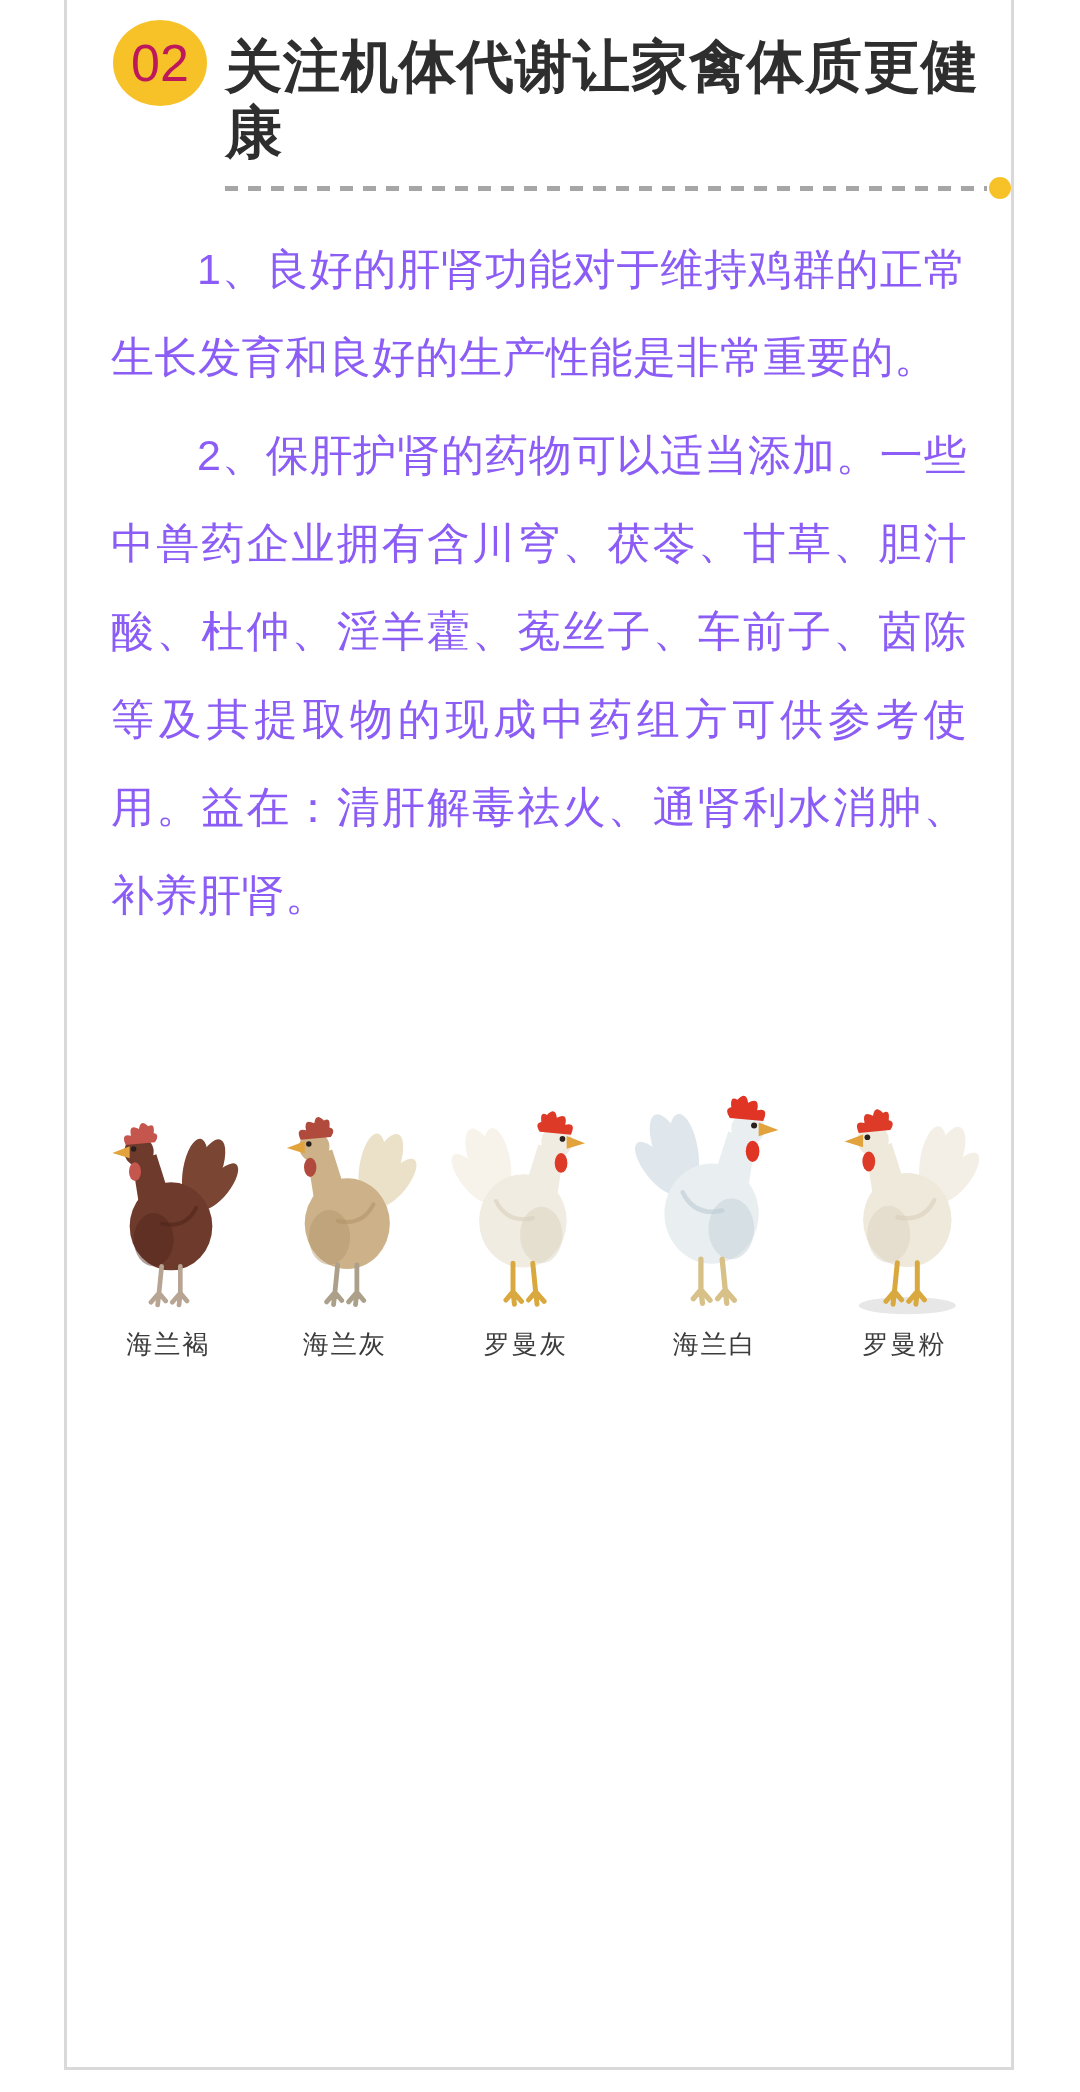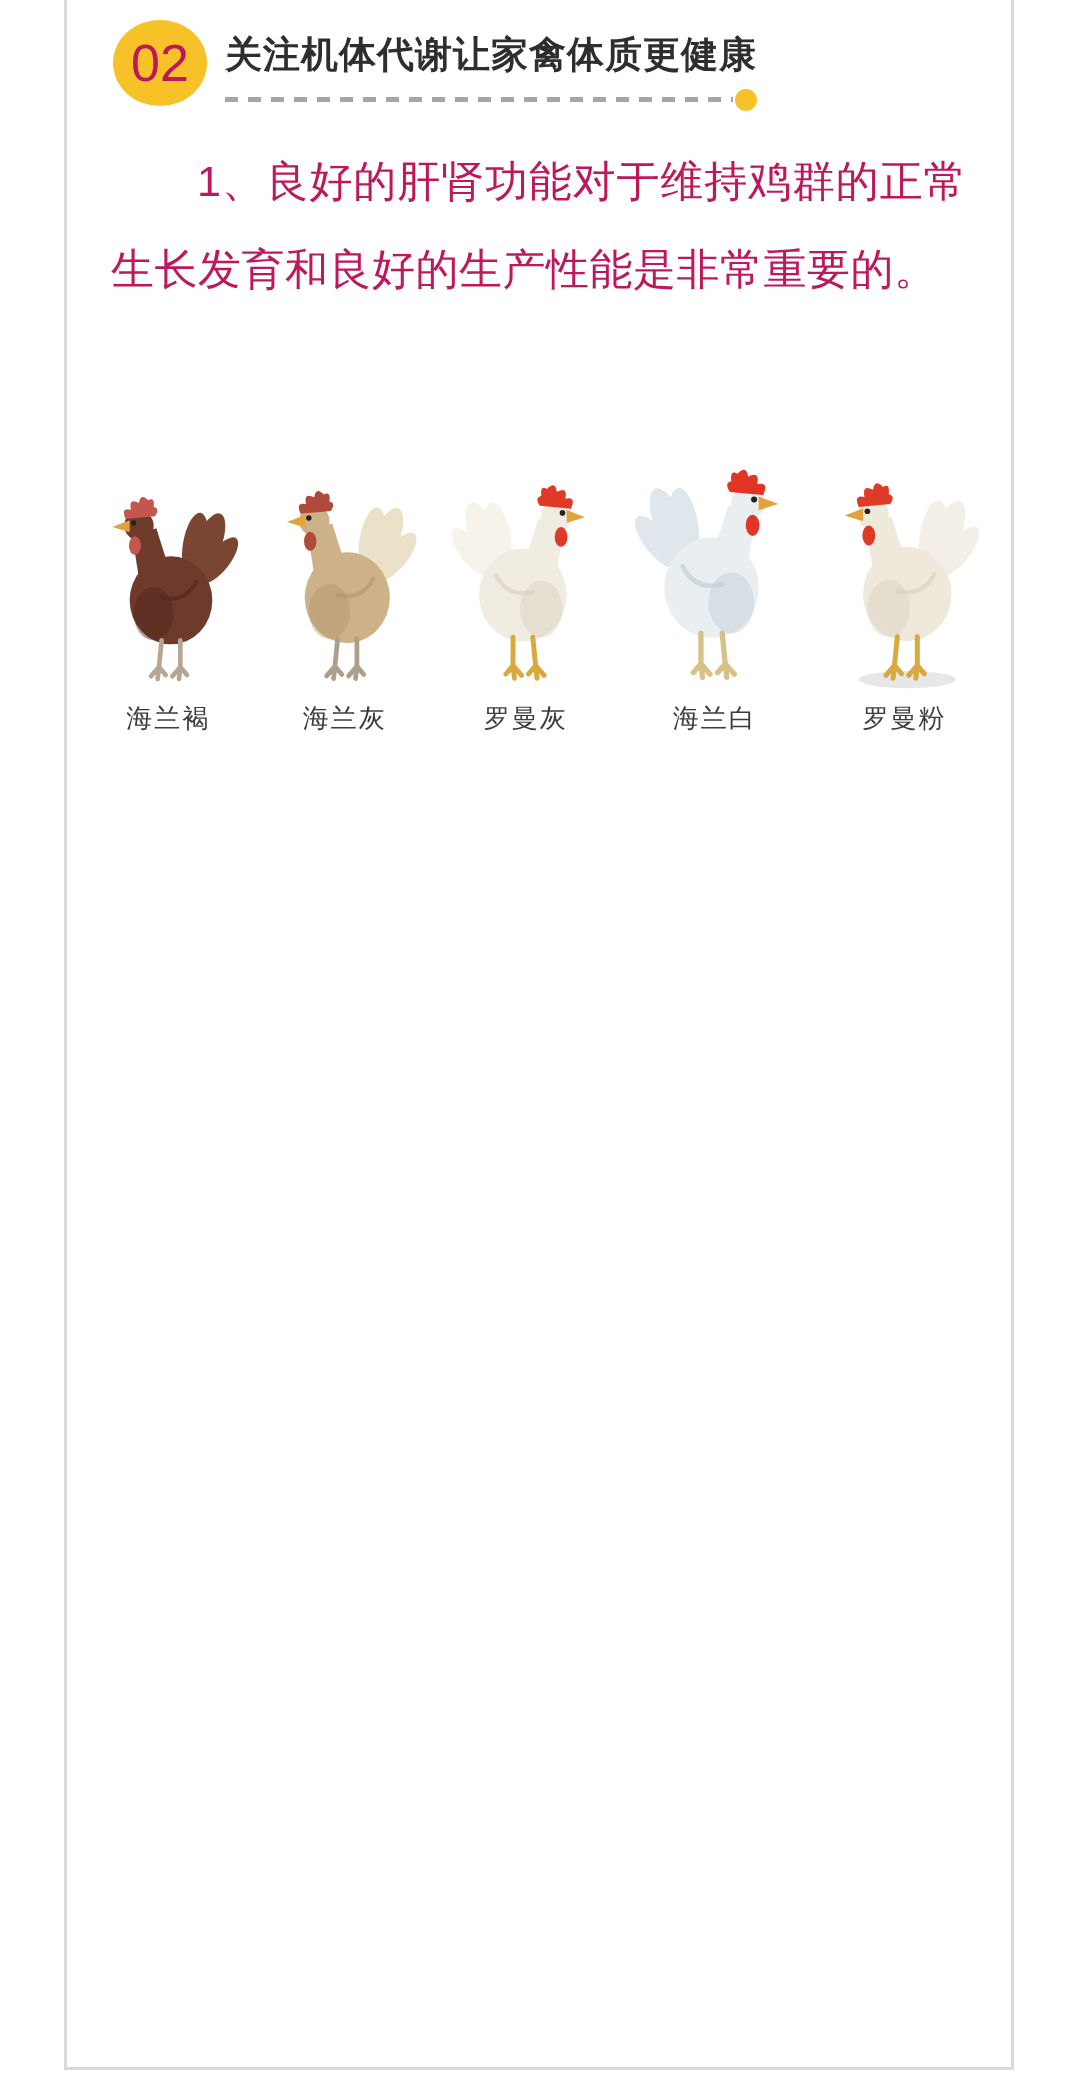"关注机体代谢让家禽体质更健康" .title { font-size: 37px -> 57px }
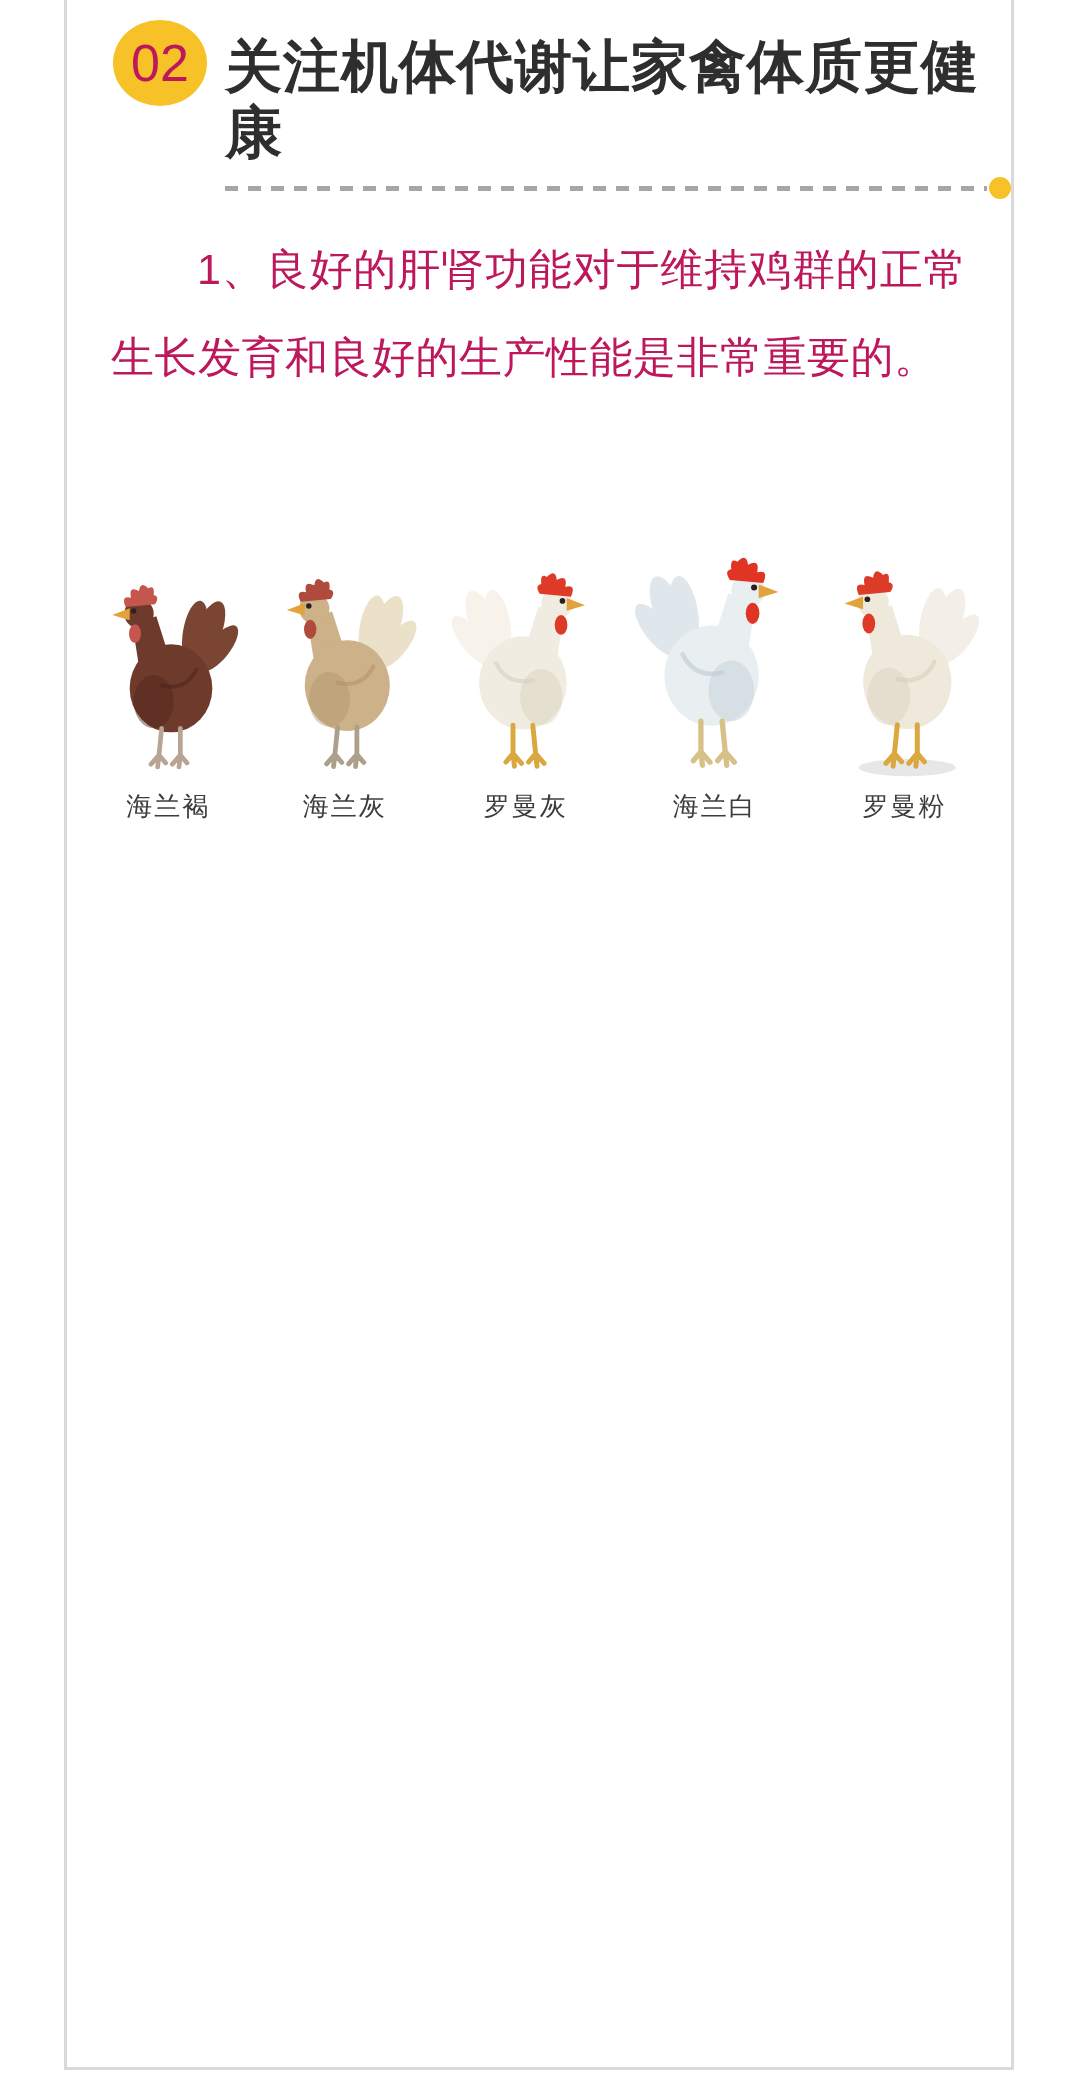"1、良好的肝肾功能对于维持鸡群的正常生长发育和良好的生产性能是非常重要的。" .article p { color: #be185d -> #8b5cf6 }
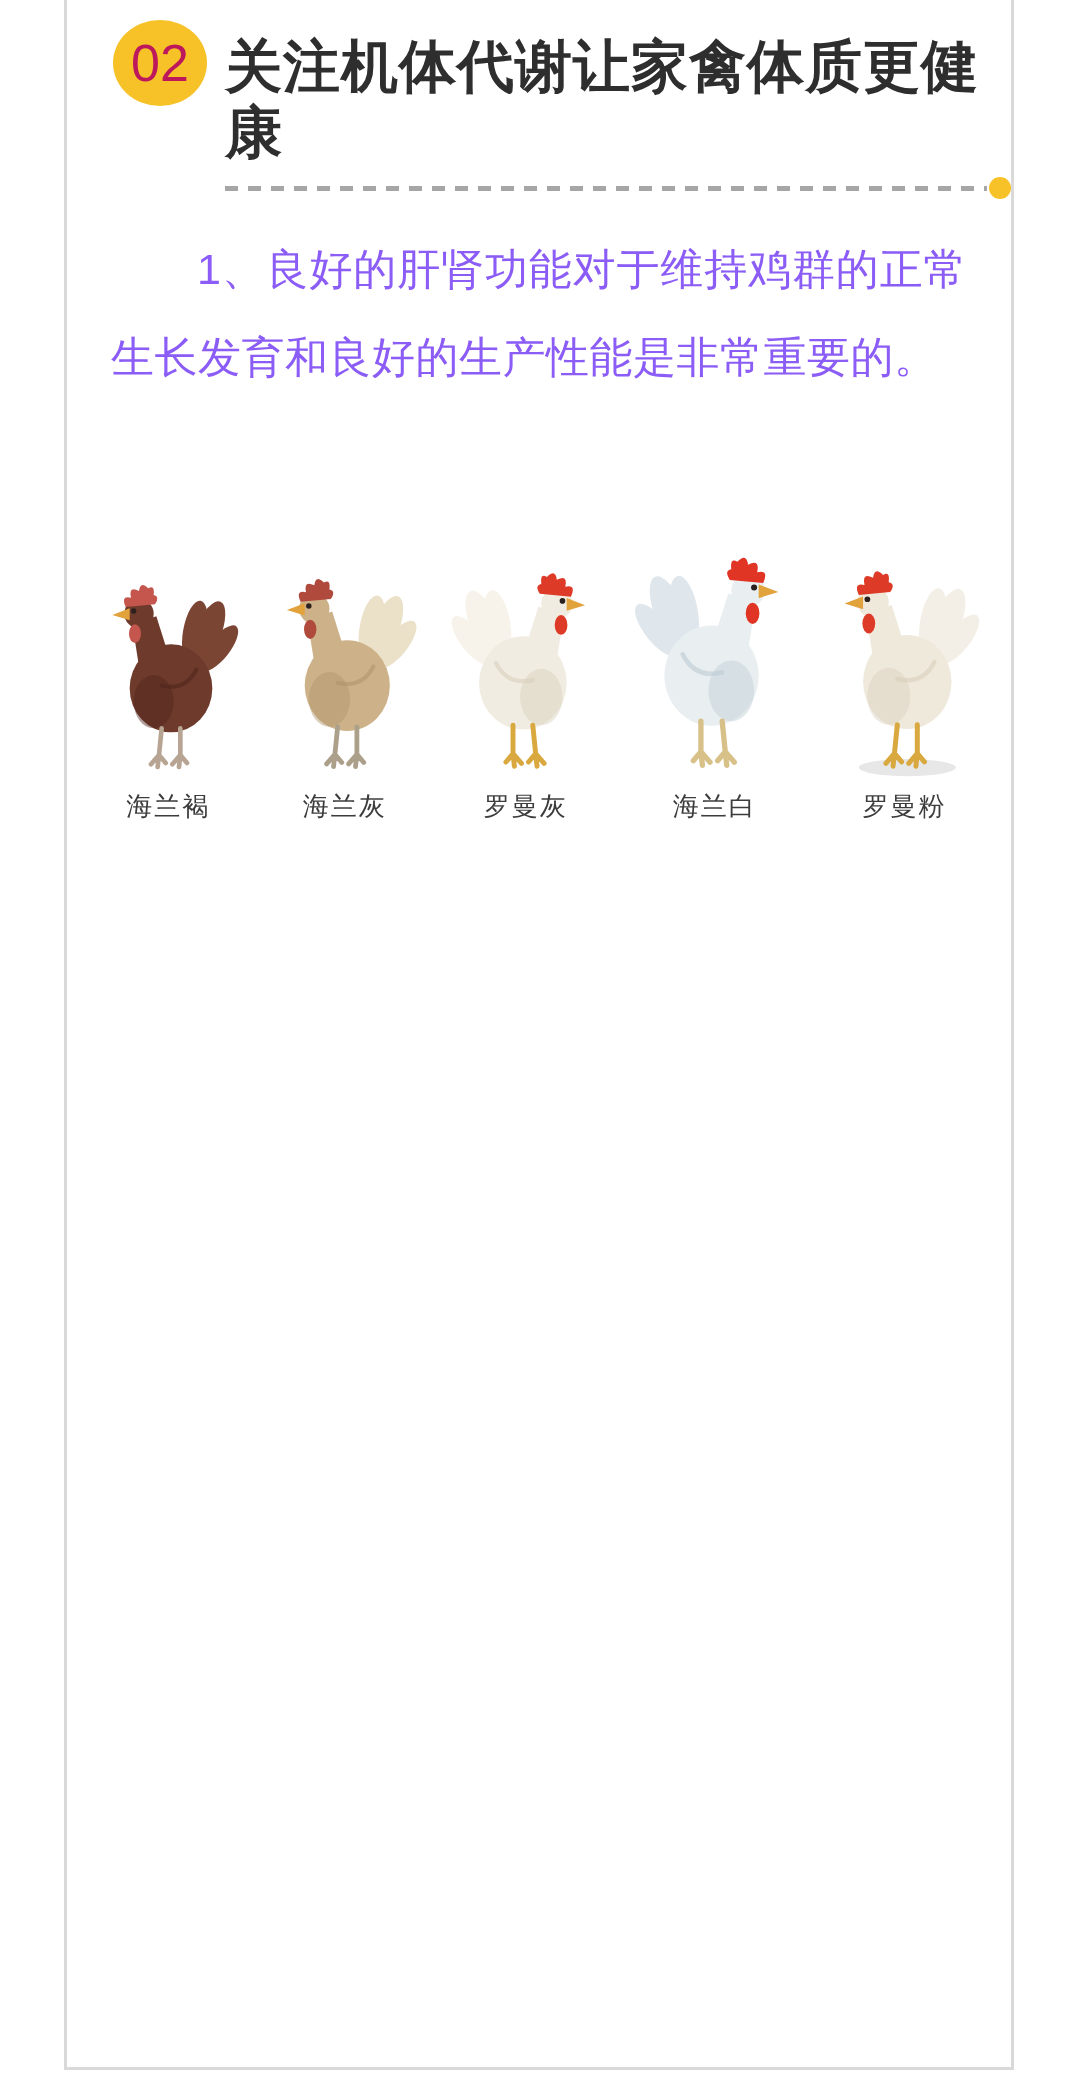"2、保肝护肾的药物可以适当添加。一些中兽药企业拥有含川穹、茯苓、甘草、胆汁酸、杜" p { html: none -> <p>2、保肝护肾的药物可以适当添加。一些中兽药企业拥有含川穹、茯苓、甘草、胆汁酸、杜仲、淫羊藿、菟丝子、车前子、茵陈等及其提取物的现成中药组方可供参考使用。益在：清肝解毒祛火、通肾利水消肿、补养肝肾。</p> }
